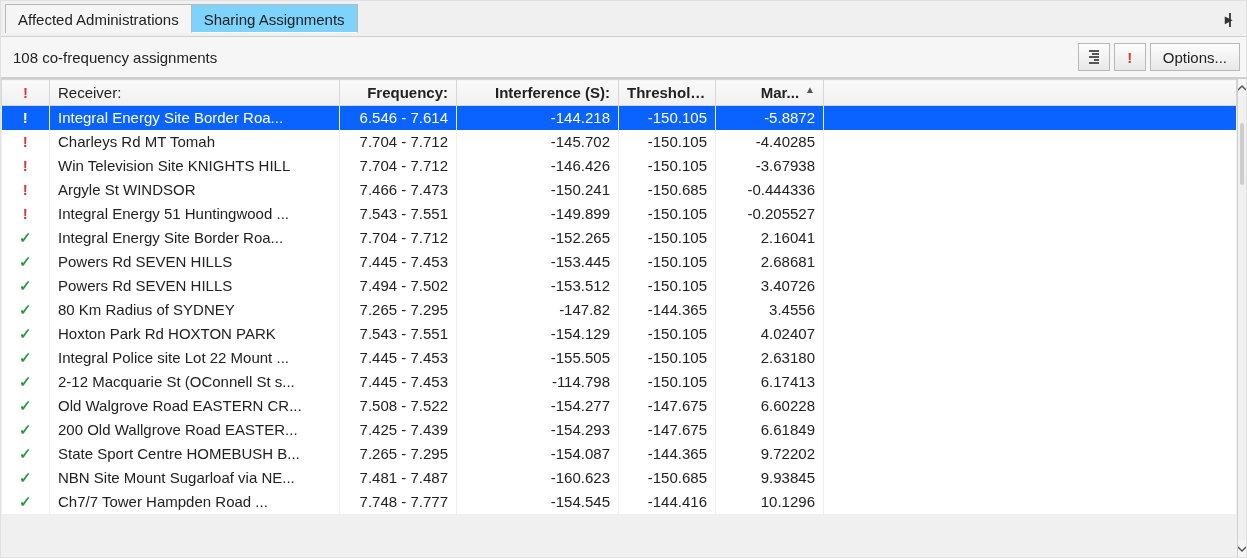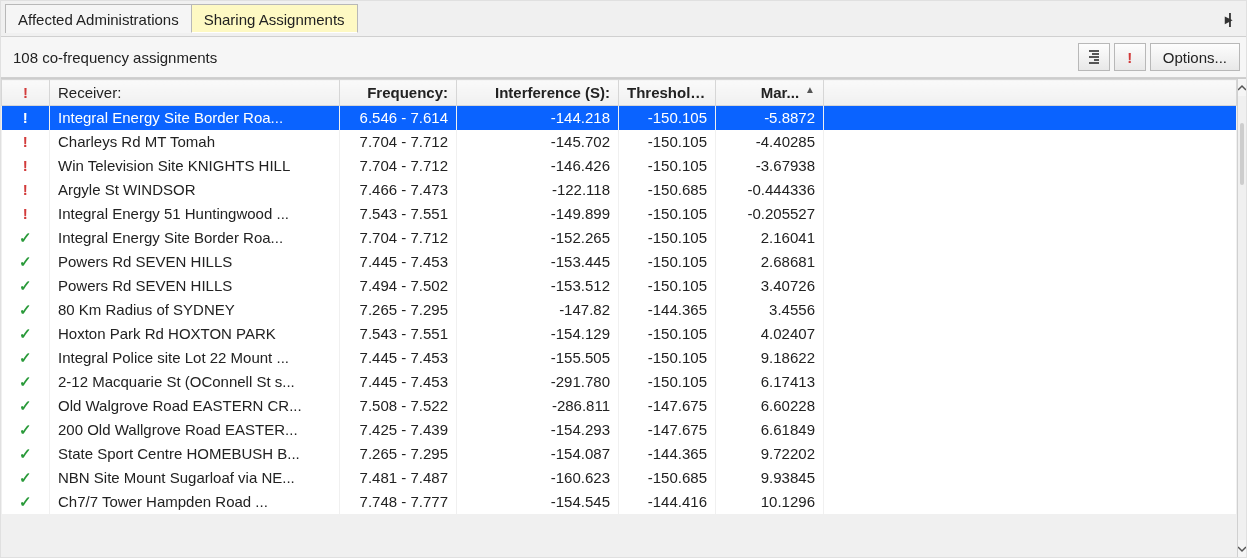"Sharing Assignments" .tab.active { background: #fef9c3 -> #7dd3fc }
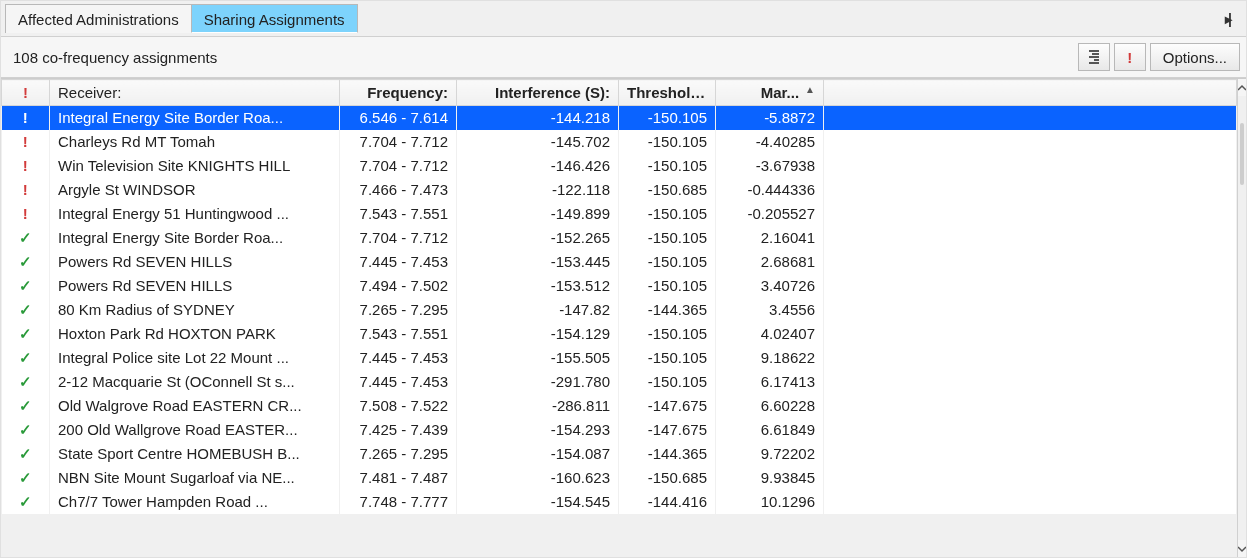"-122.118" td.right { text: -122.118 -> -150.241 }
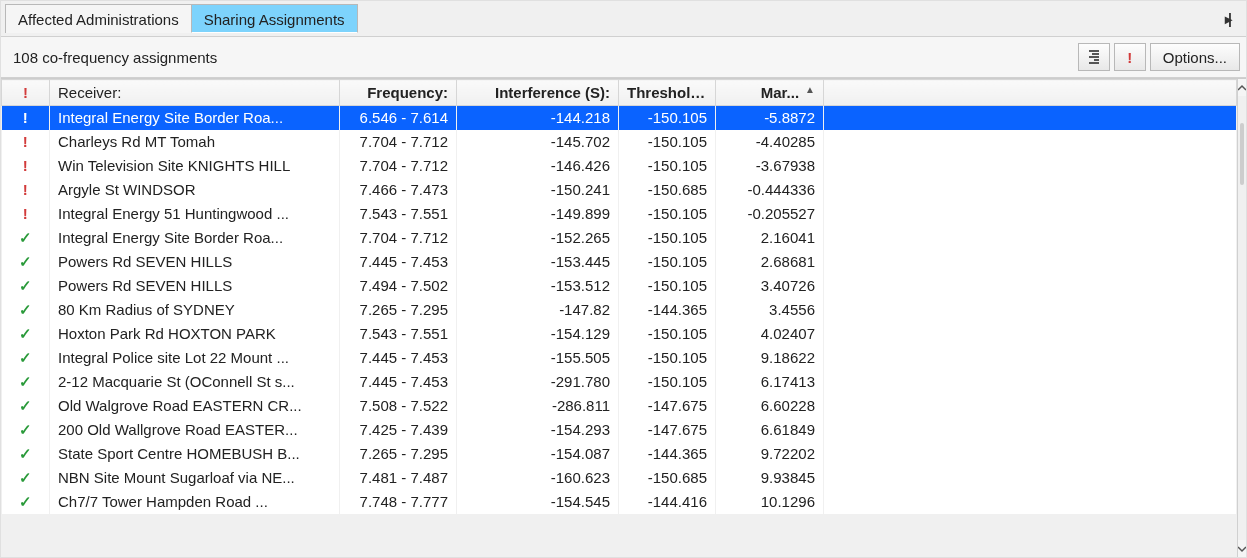"9.18622" td.right { text: 9.18622 -> 2.63180 }
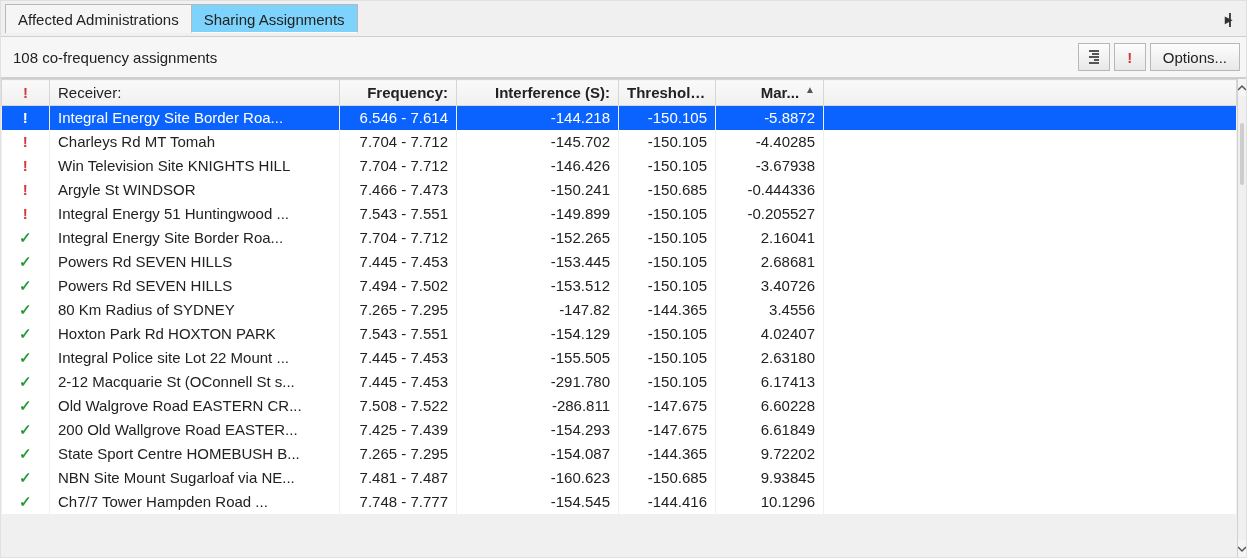"-291.780" td.right { text: -291.780 -> -114.798 }
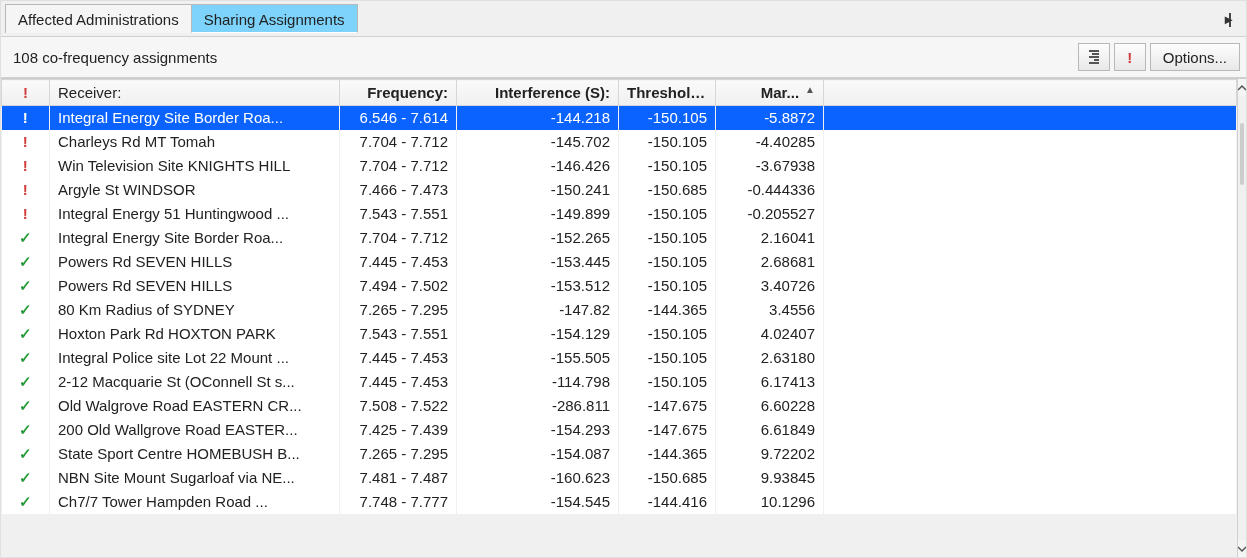"-286.811" td.right { text: -286.811 -> -154.277 }
